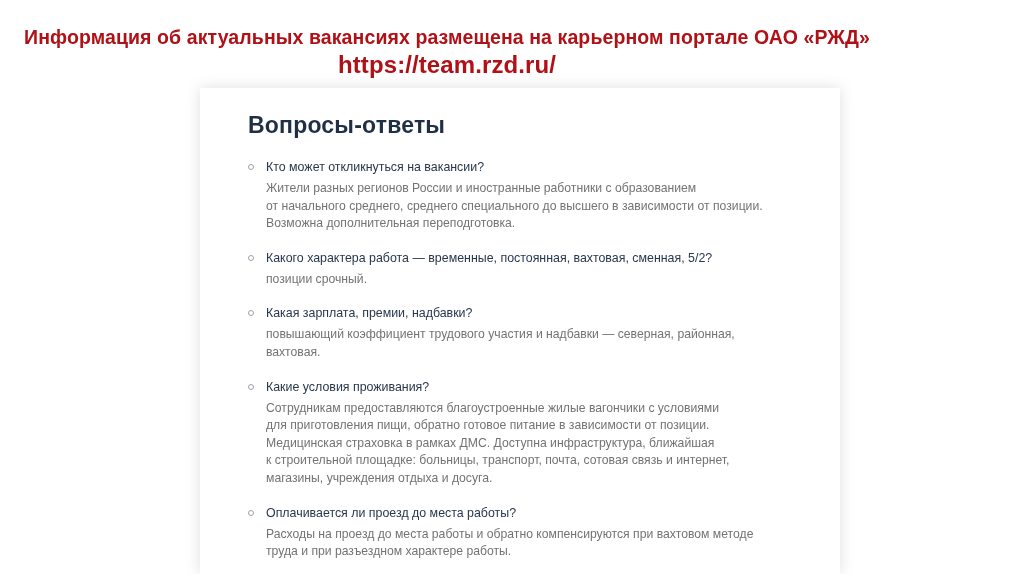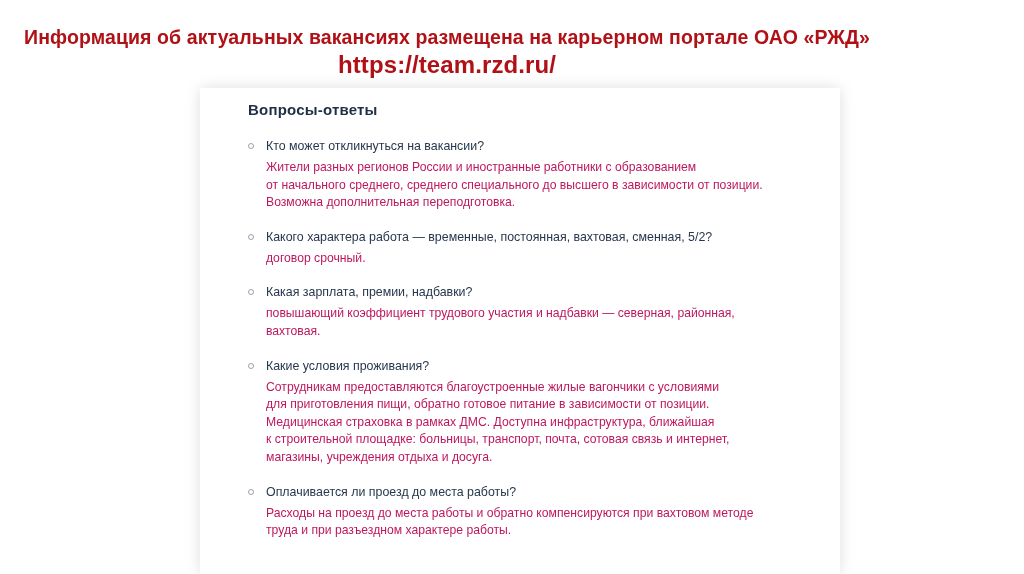"Вопросы-ответы" .faq-title { font-size: 15px -> 23px; margin: 3px 0 20px 0 -> 14px 0 20px 0 }
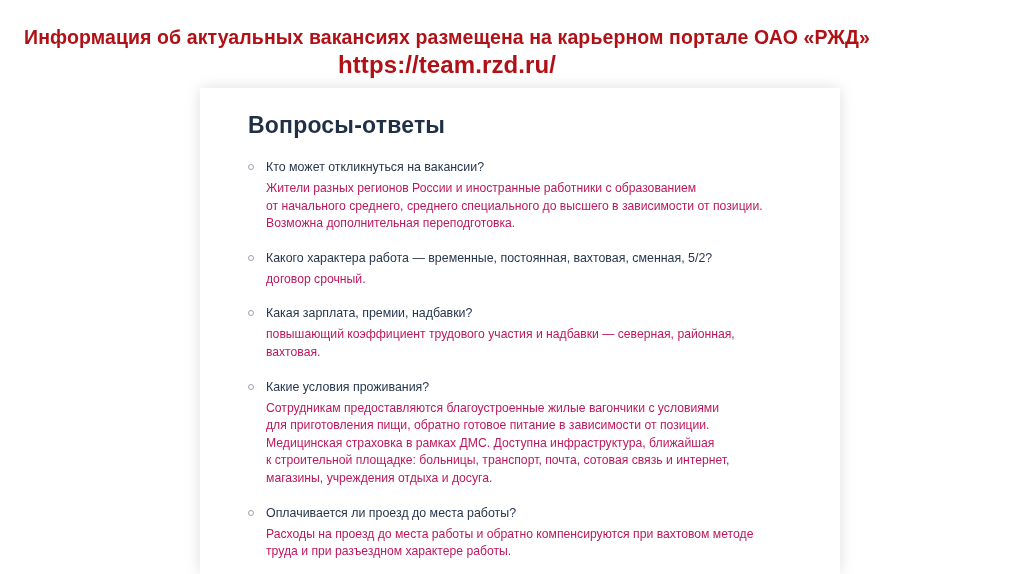"Жители разных регионов России и" .qa-answer { color: #be185d -> #737373 }
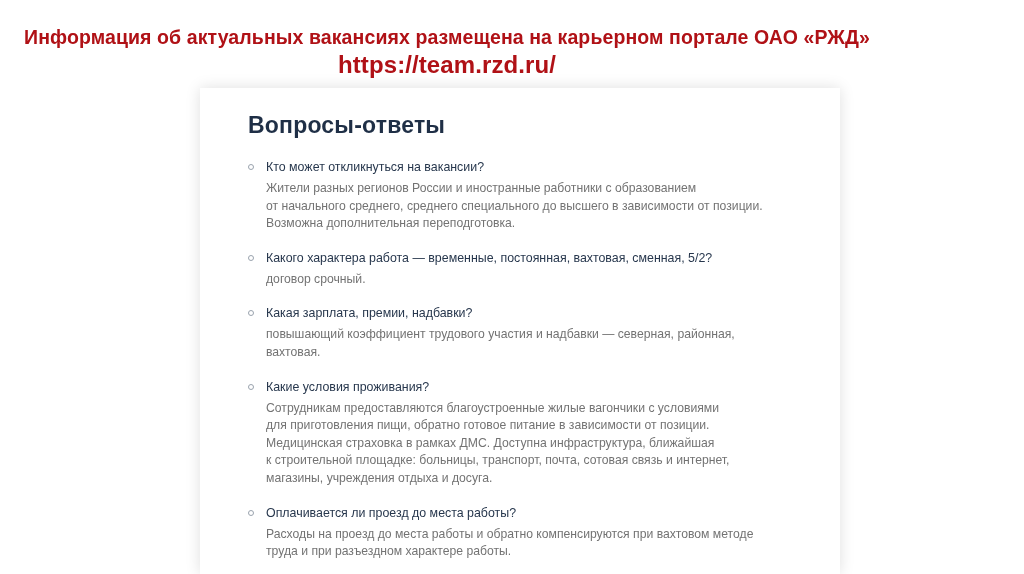"договор срочный." div { text: договор -> позиции }
